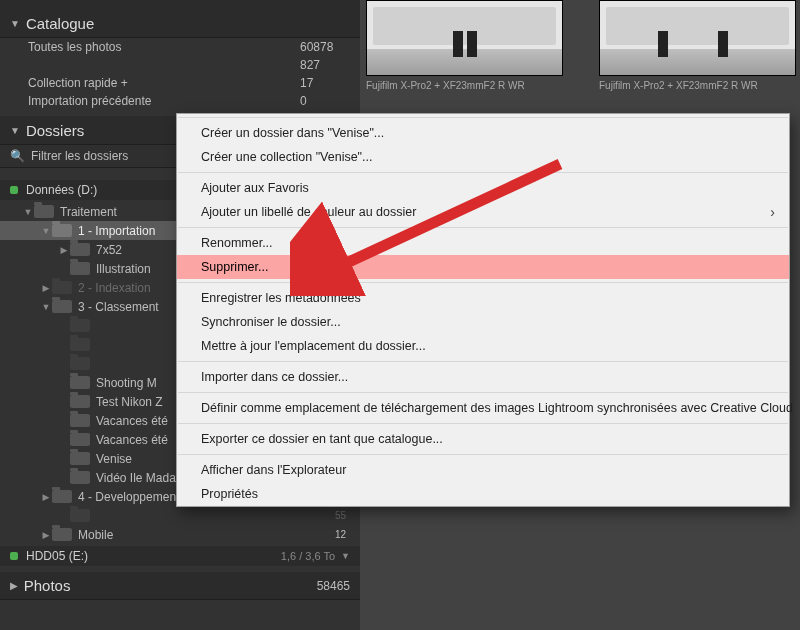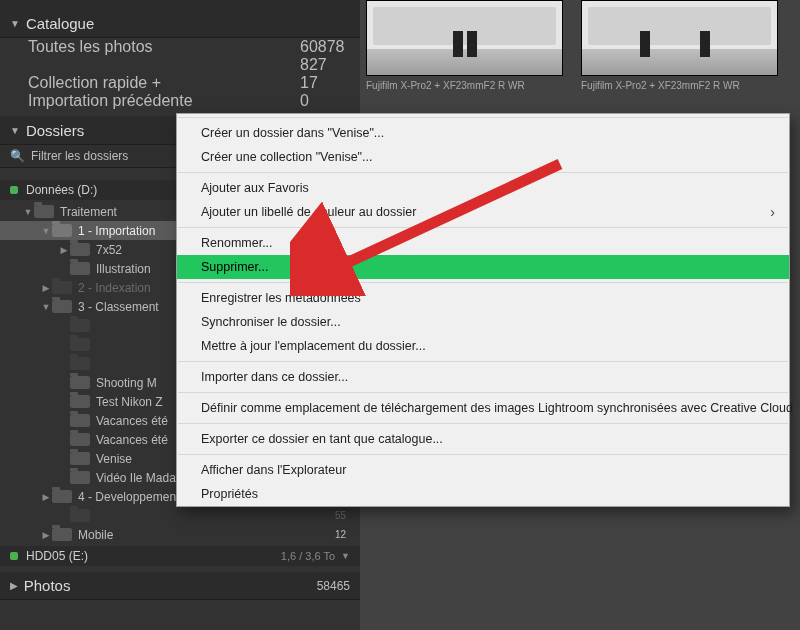"Toutes les photos" .panel-row { font-size: 16px -> 12px }
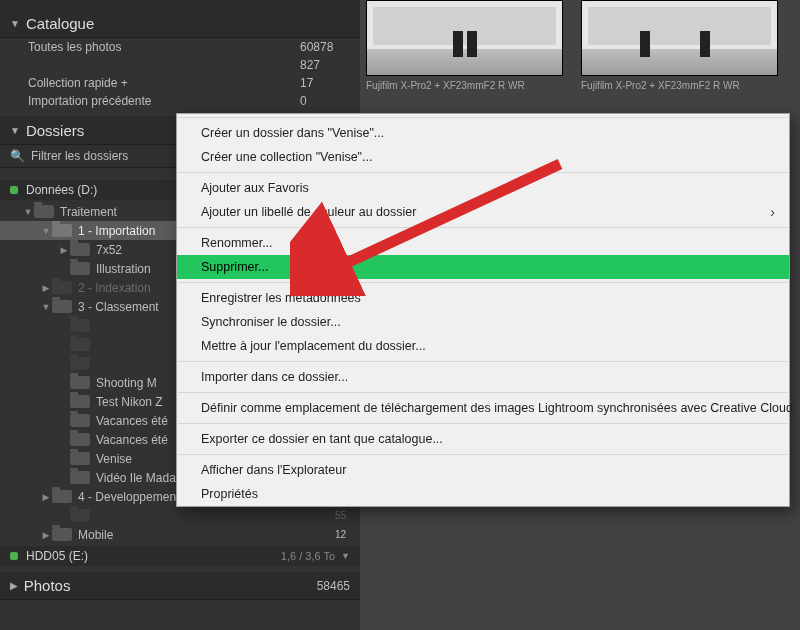"Fujifilm X-Pro2 + XF23mmF2 R" .thumbs { gap: 18px -> 36px }
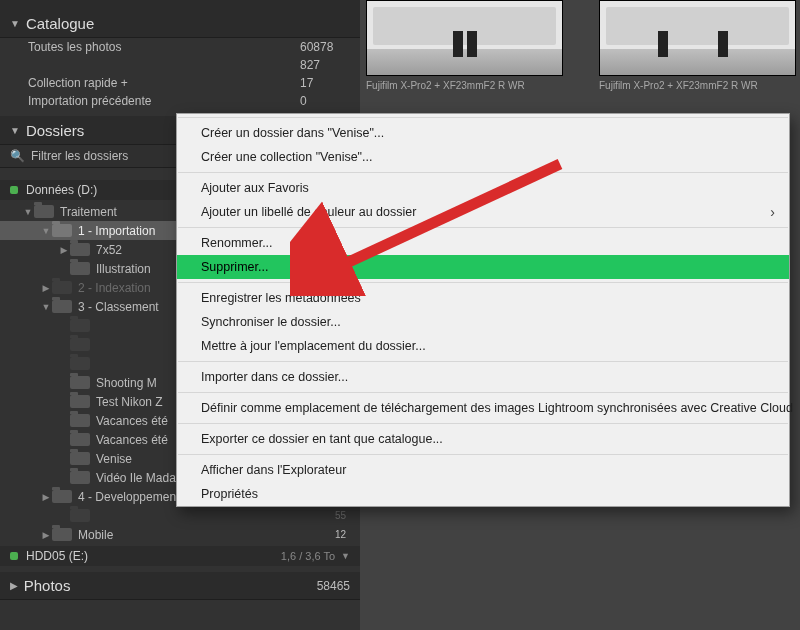"Supprimer..." .ctx-item.highlight { background: #22c55e -> #fca5a5 }
